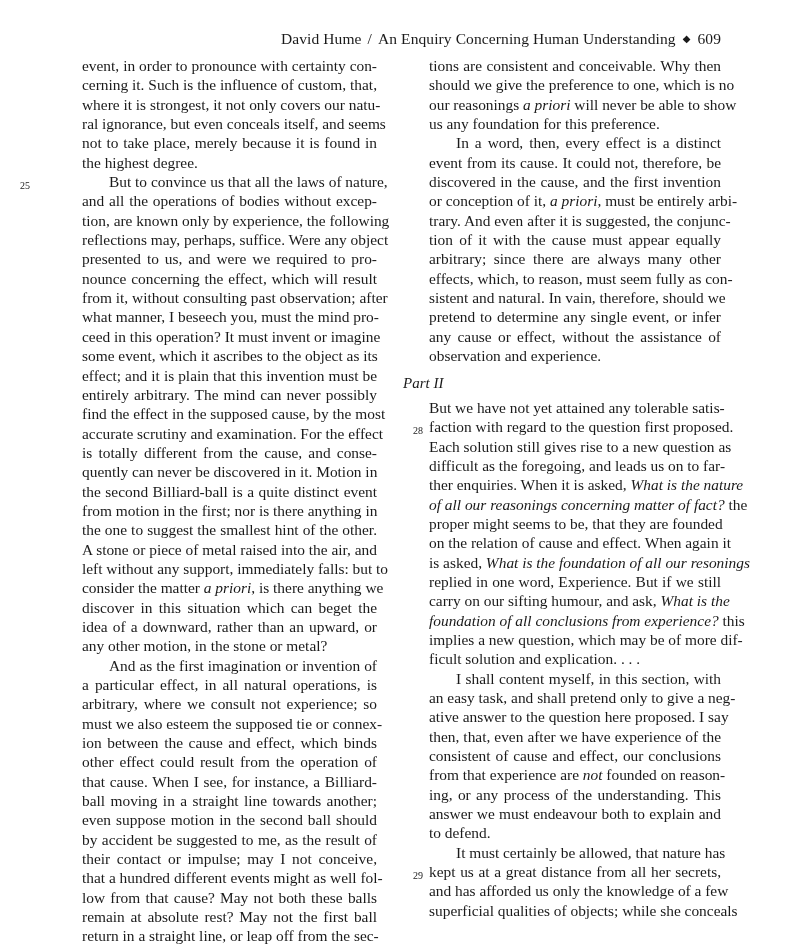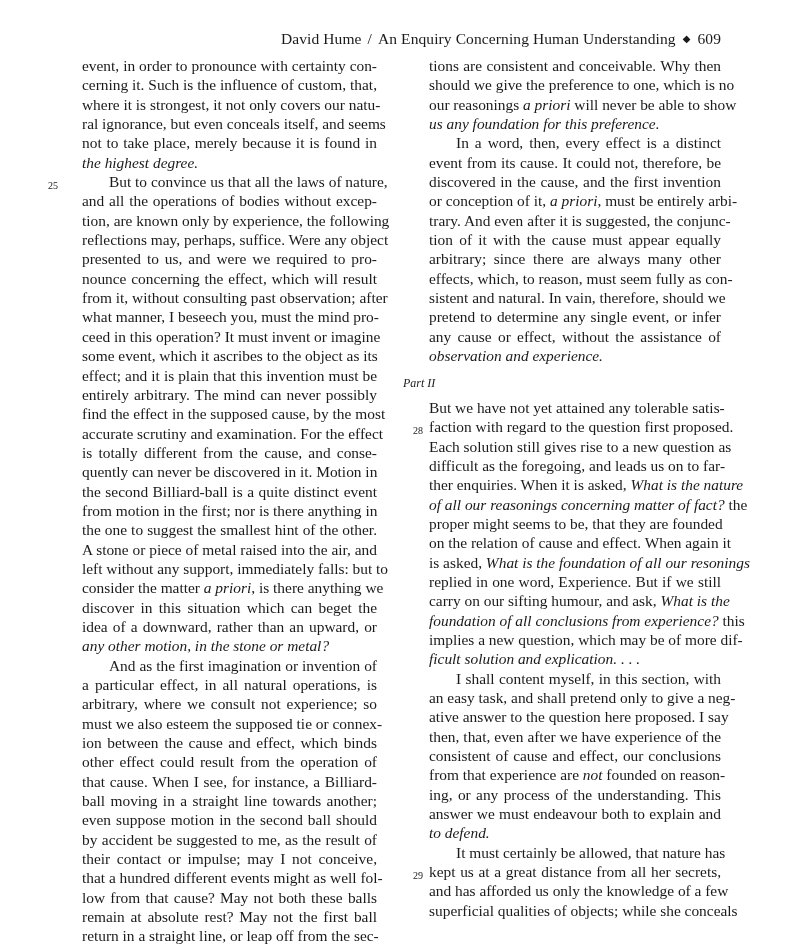"us any foundation for this" .line.last { font-style: italic -> none }
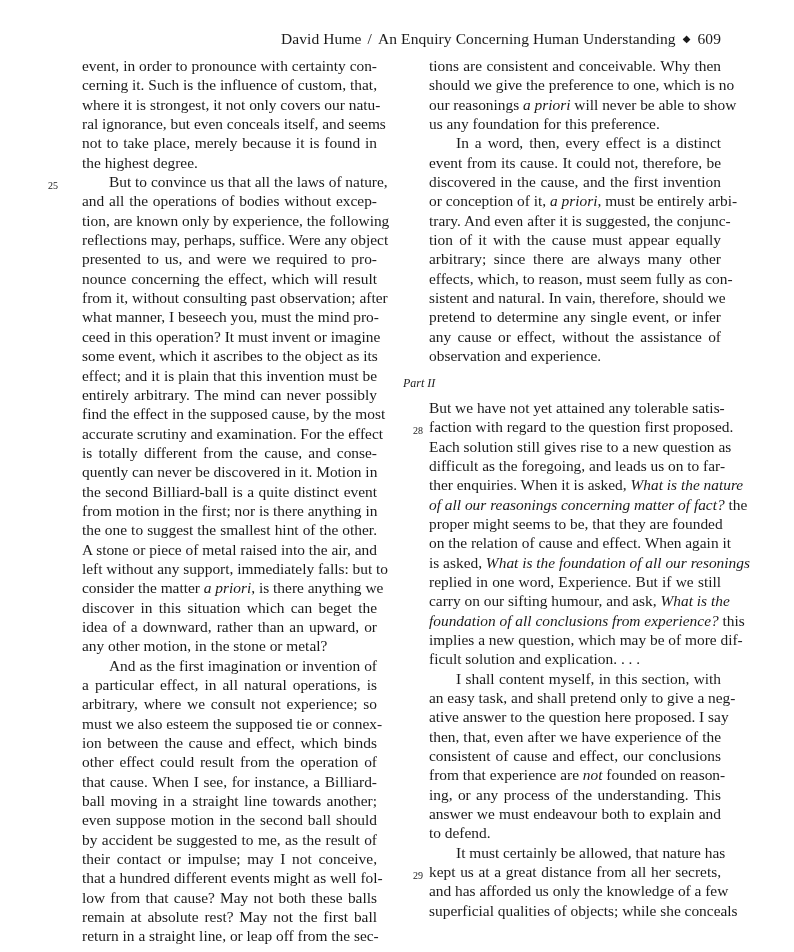"25" .col.left .line-no { margin-left: 28px -> none }
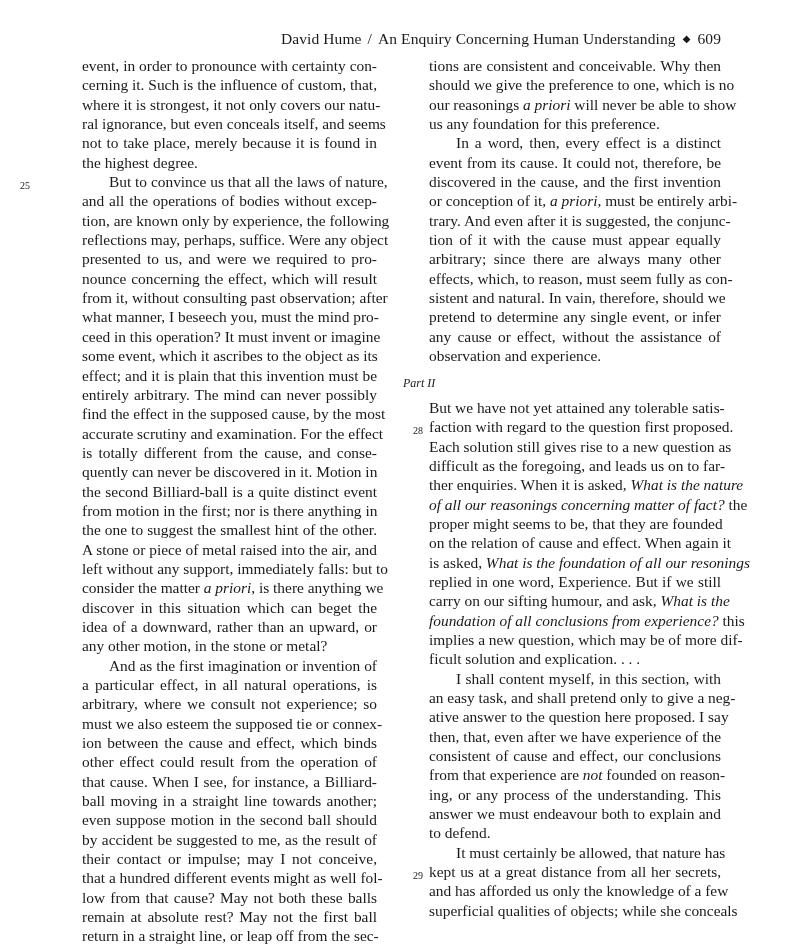"Part II" .part { font-size: 12px -> 15px }
